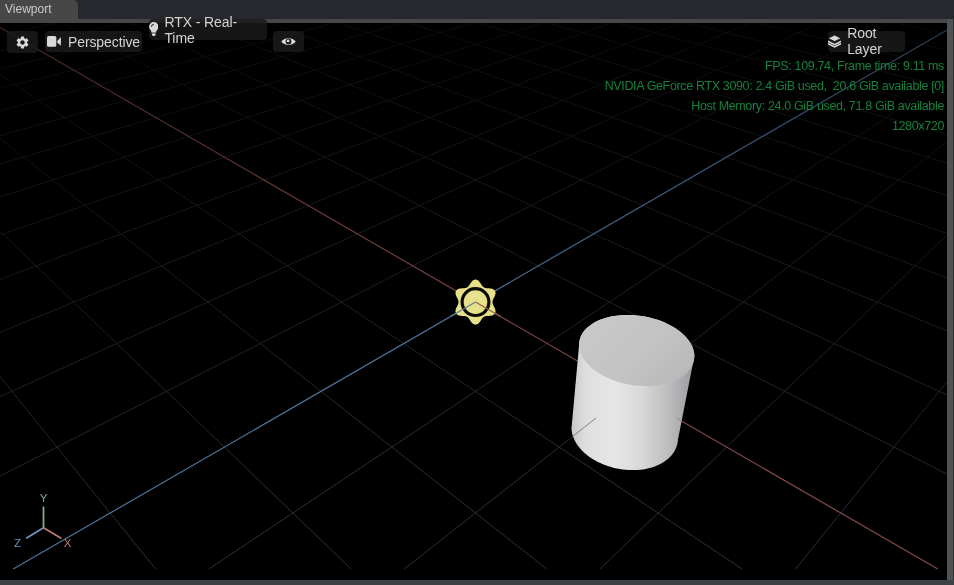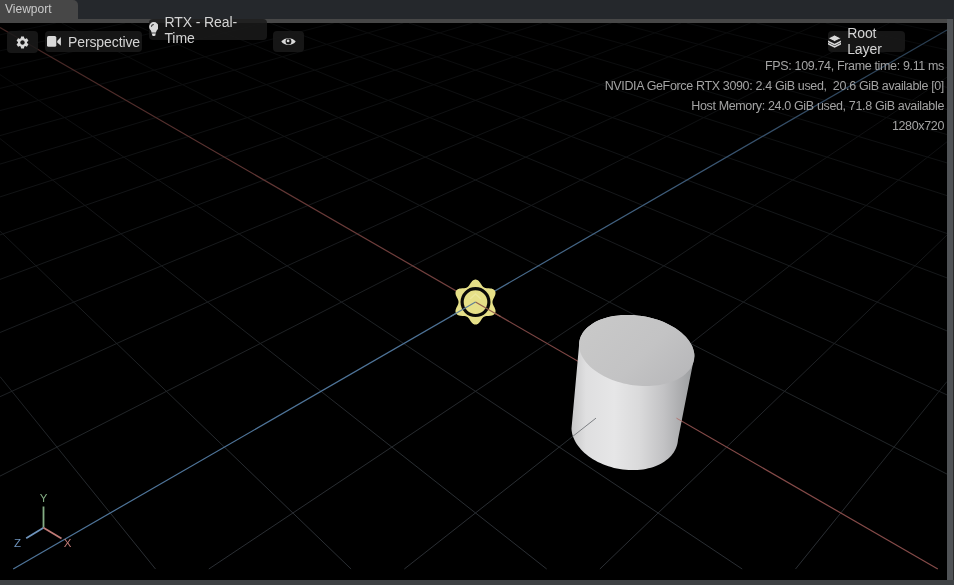"FPS: 109.74, Frame time: 9.11" .stats { color: #a3a3a3 -> #15803d }
